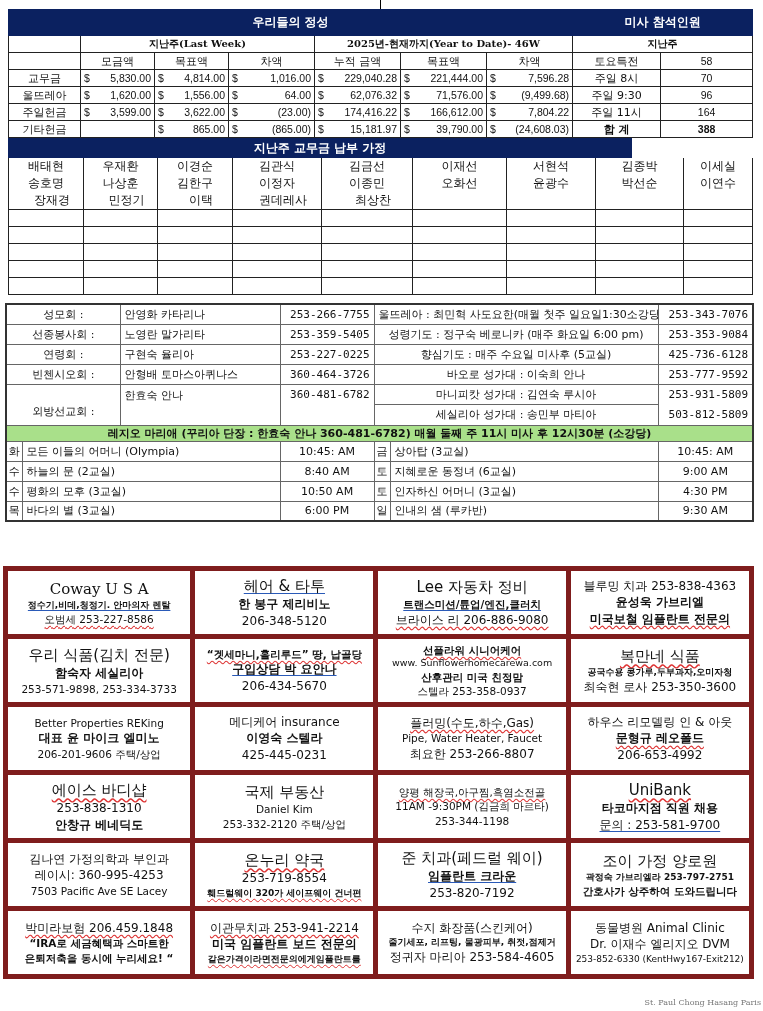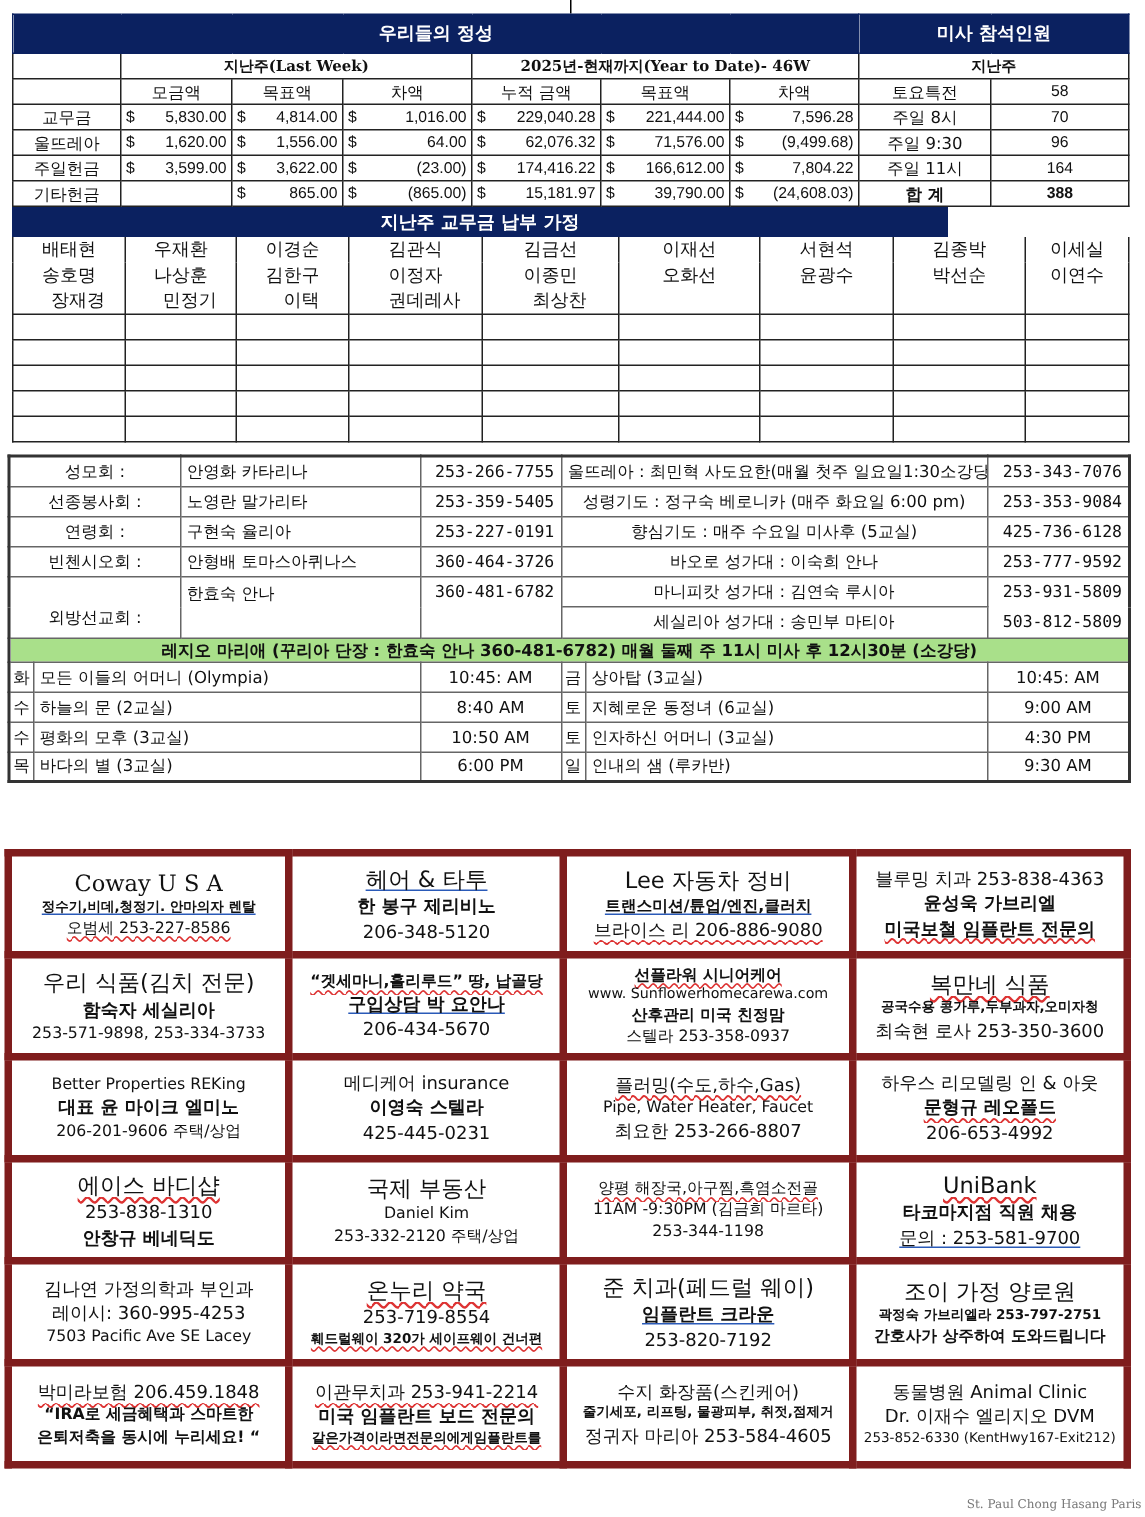"253-227-0191" td.phone { text: 253-227-0191 -> 253-227-0225 }
